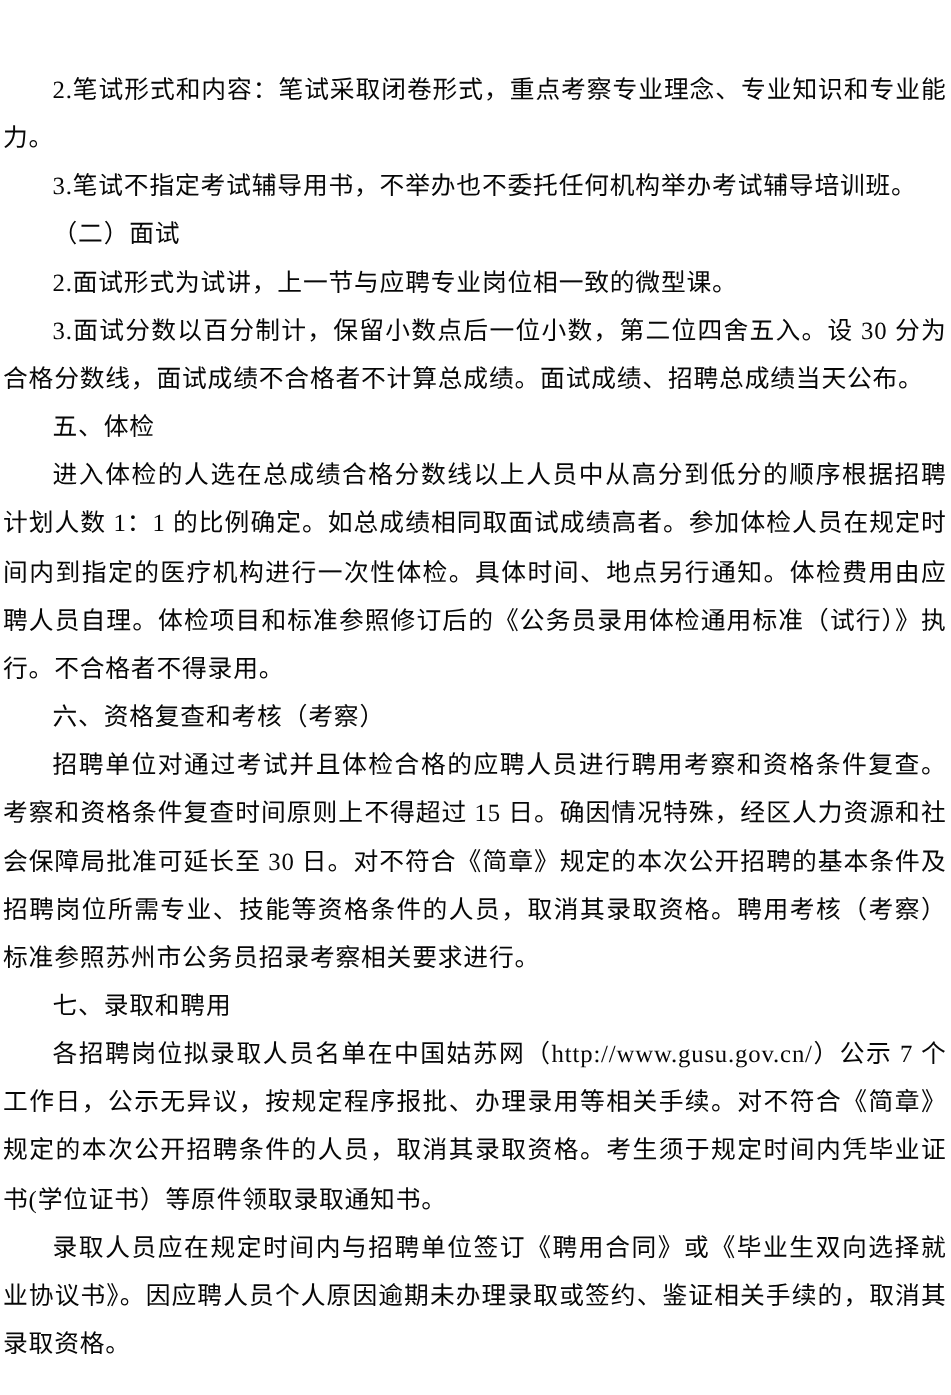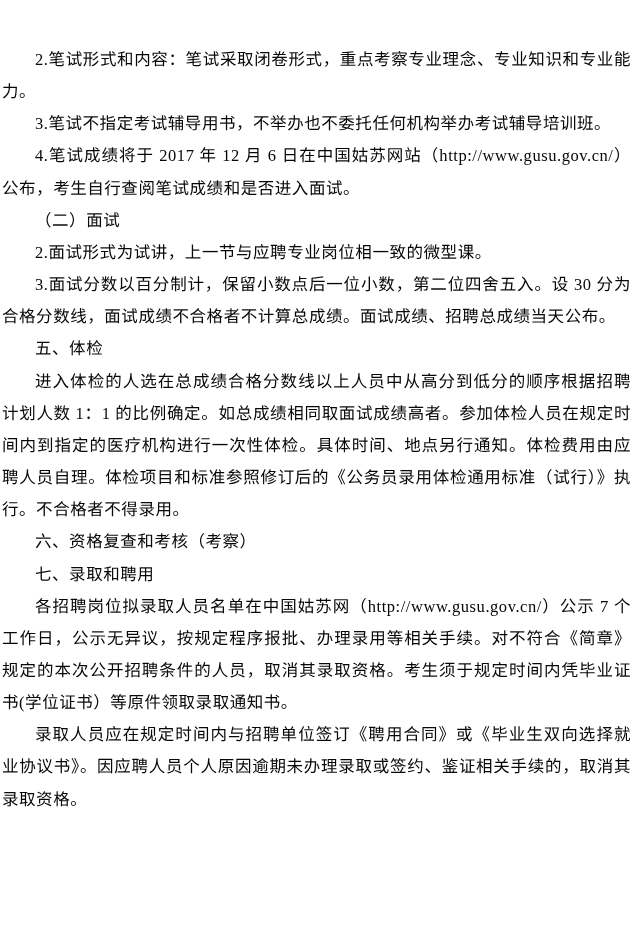"4.笔试成绩将于 2017 年 12 月" p { html: <p>4.笔试成绩将于 2017 年 12 月 6 日在中国姑苏网站（http://www.gusu.gov.cn/）公布，考生自行查阅笔试成绩和是否进入面试。</p> -> none }
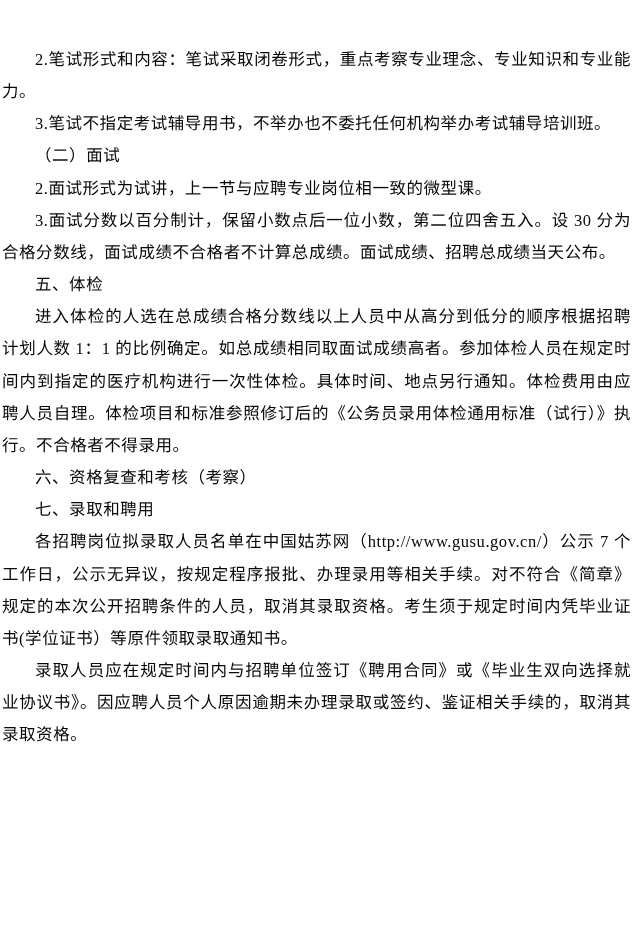"招聘单位对通过考试并且体检合格的应聘人员进行聘用考察和资格条件复查。考察和资格条" p { html: none -> <p>招聘单位对通过考试并且体检合格的应聘人员进行聘用考察和资格条件复查。考察和资格条件复查时间原则上不得超过 15 日。确因情况特殊，经区人力资源和社会保障局批准可延长至 30 日。对不符合《简章》规定的本次公开招聘的基本条件及招聘岗位所需专业、技能等资格条件的人员，取消其录取资格。聘用考核（考察）标准参照苏州市公务员招录考察相关要求进行。</p> }
